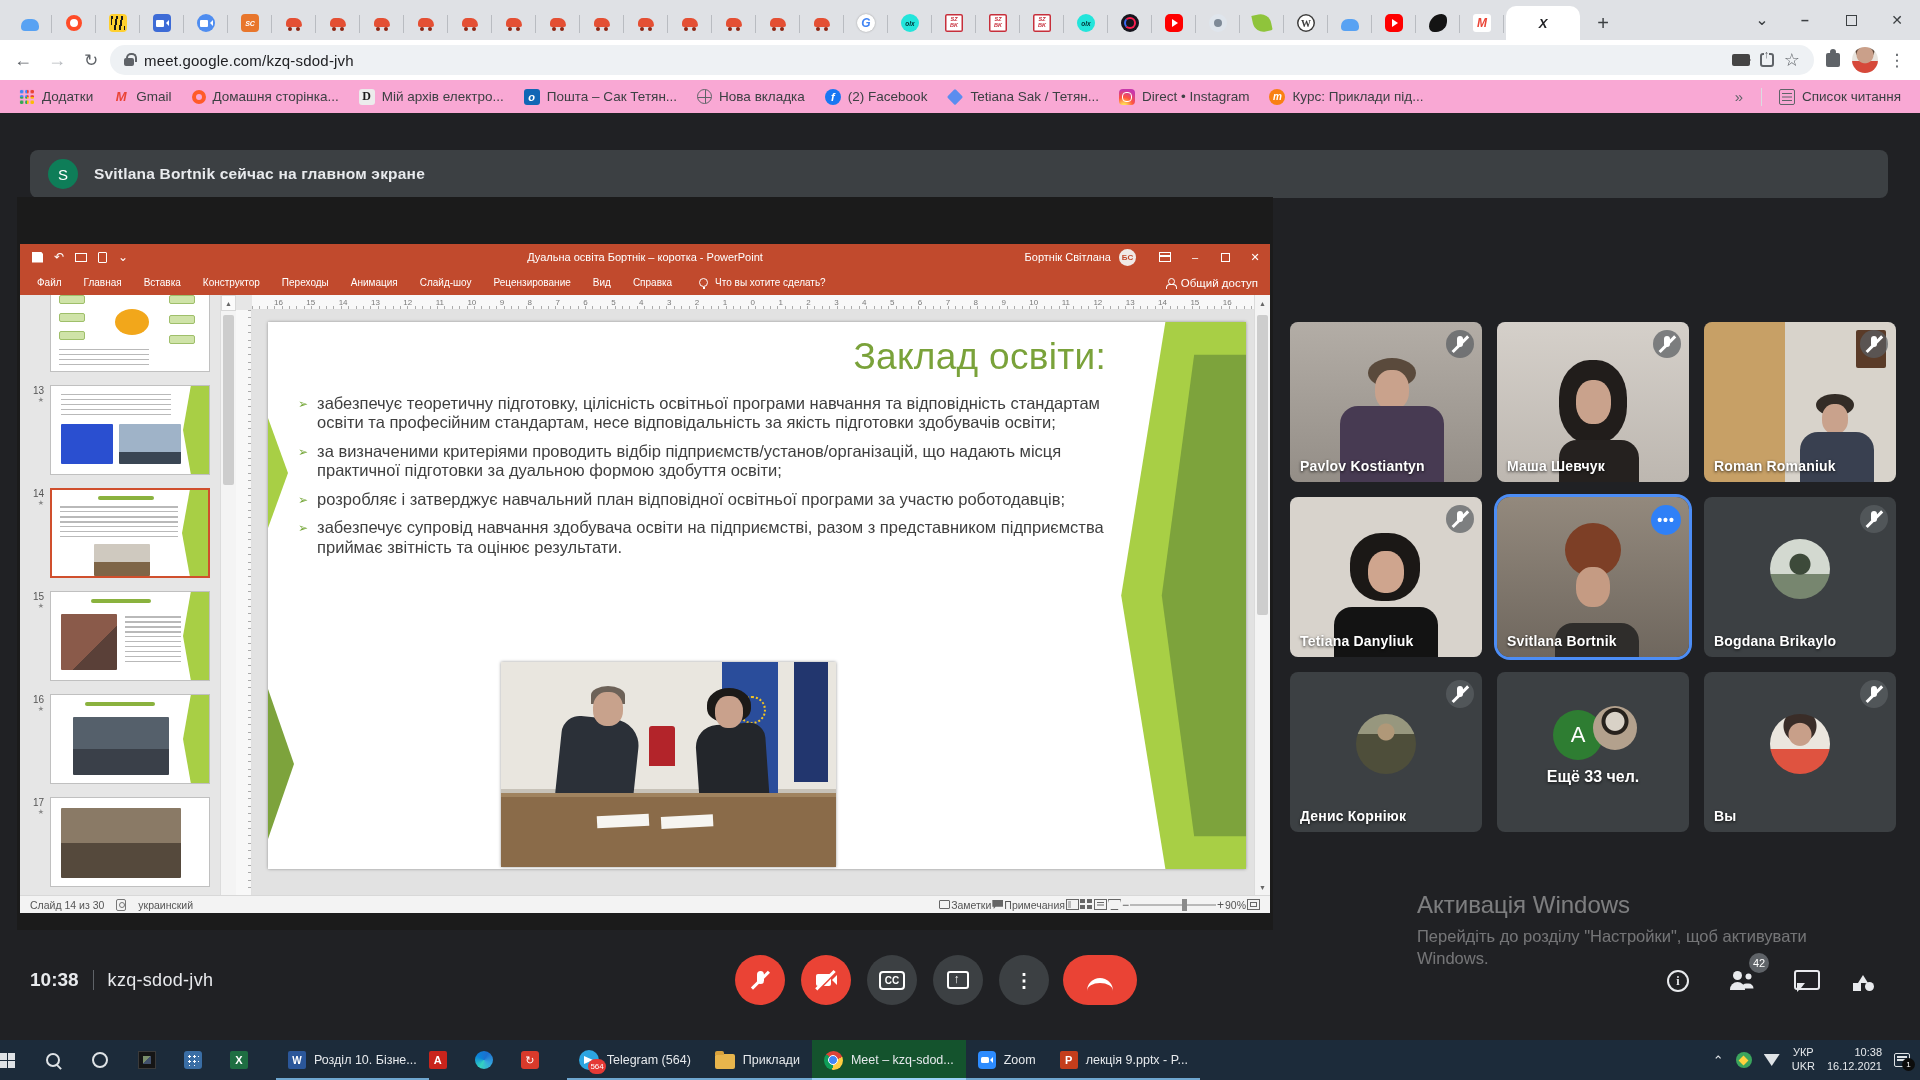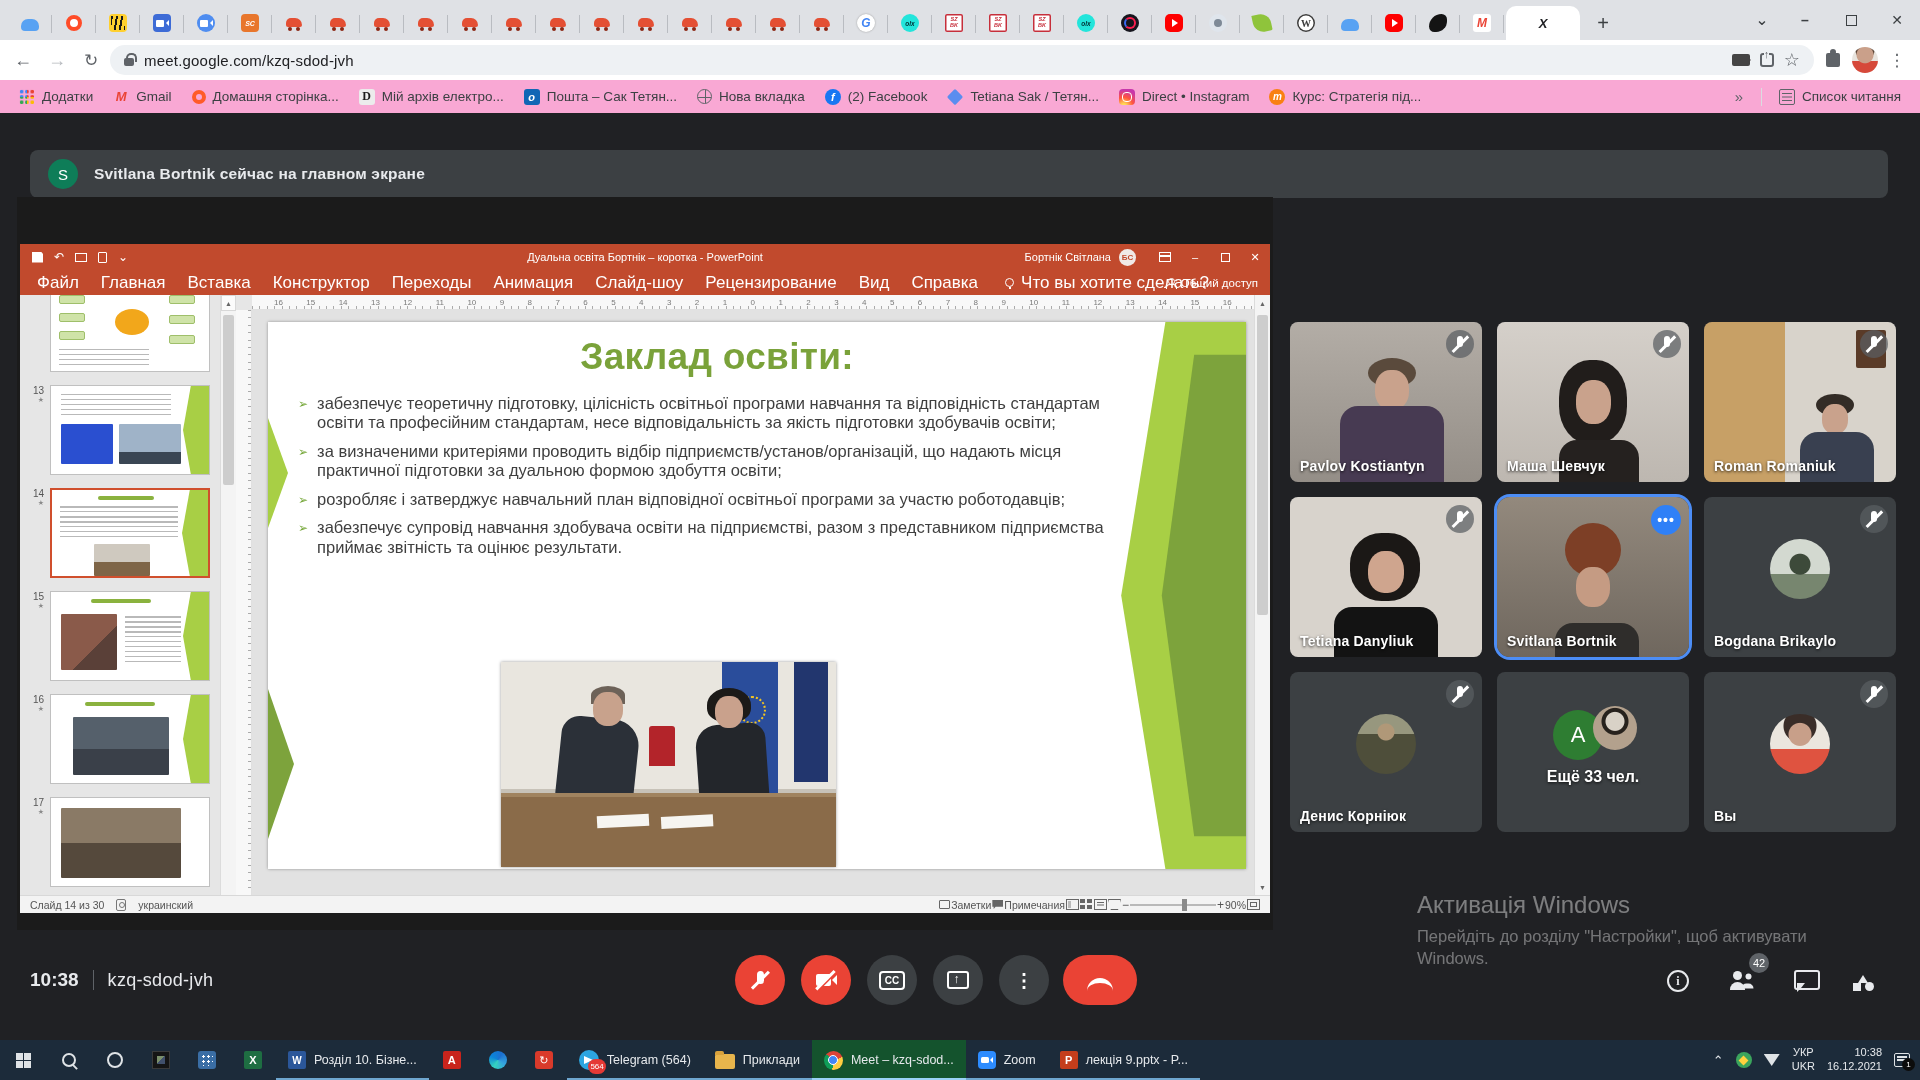"Курс: Стратегія під..." span { text: Стратегія -> Приклади }
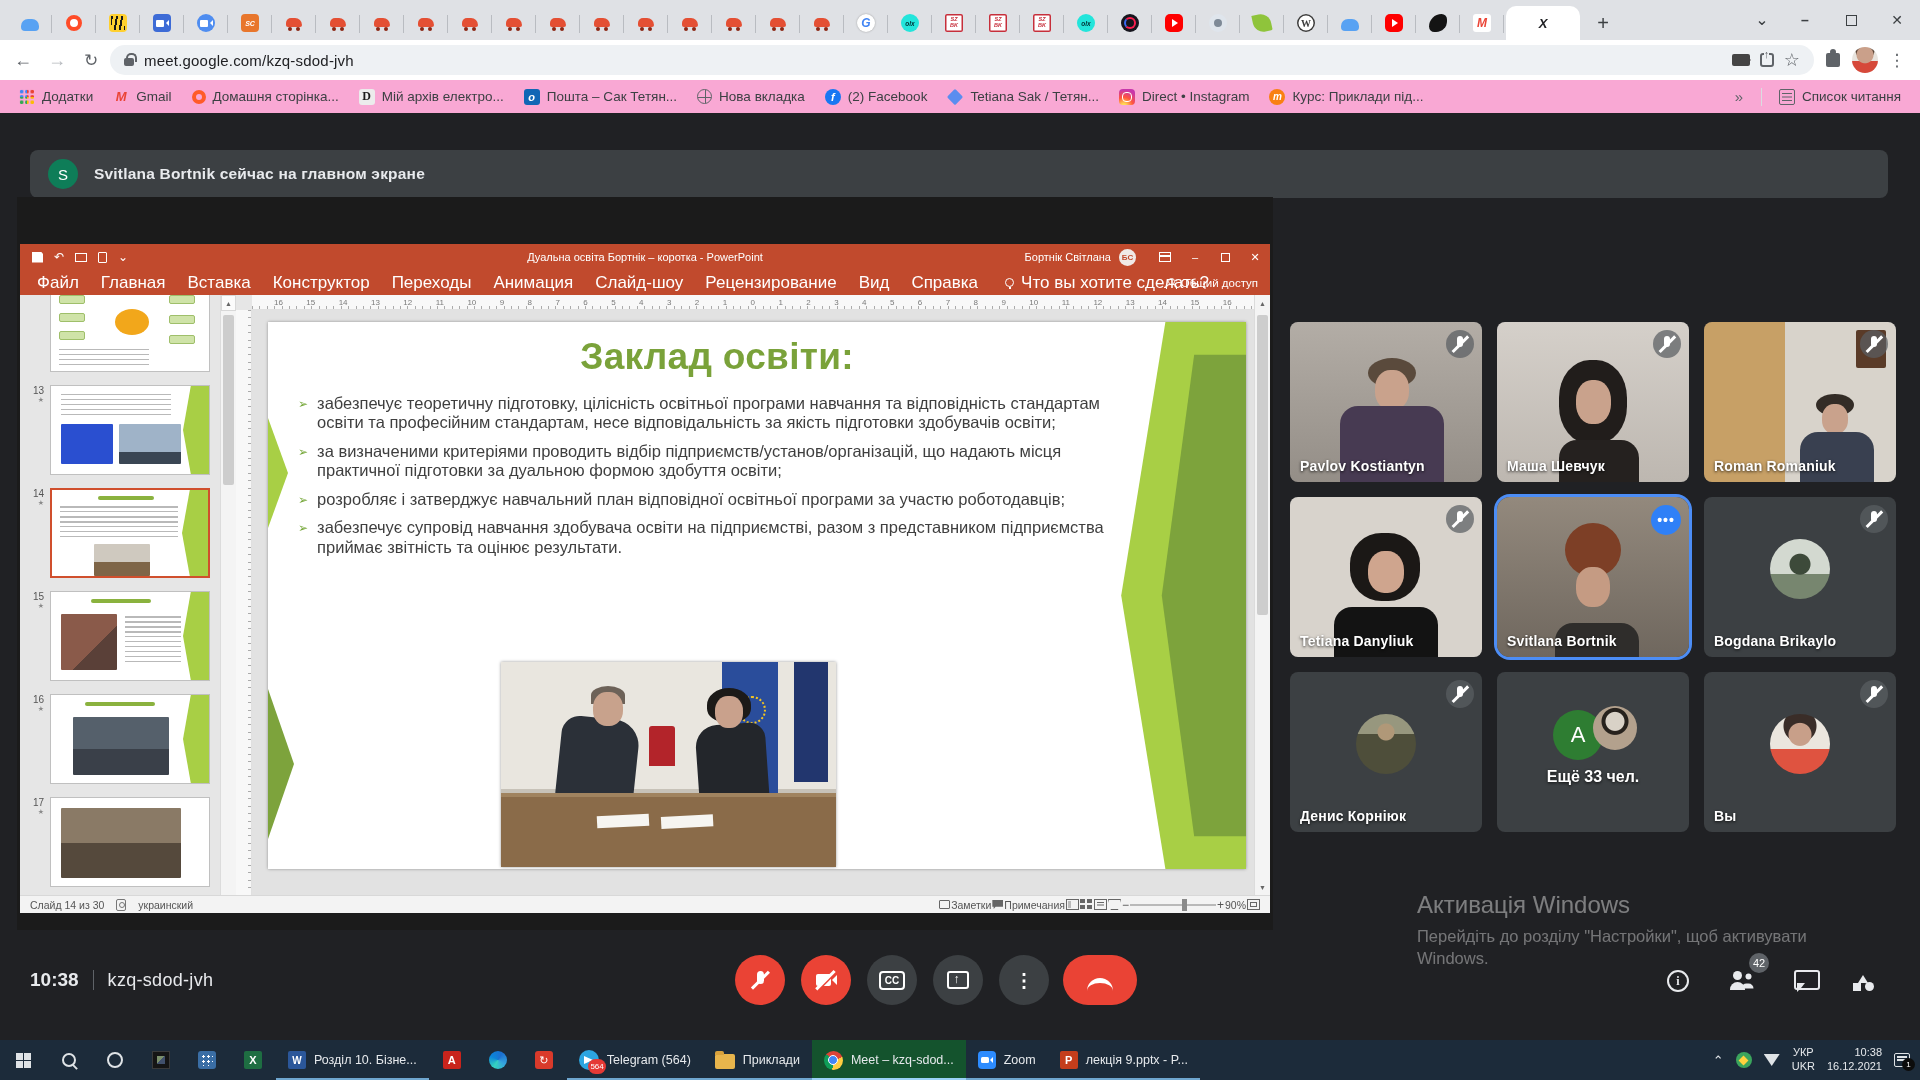"Файл" .ppt-menu { font-size: 17px -> 10px }
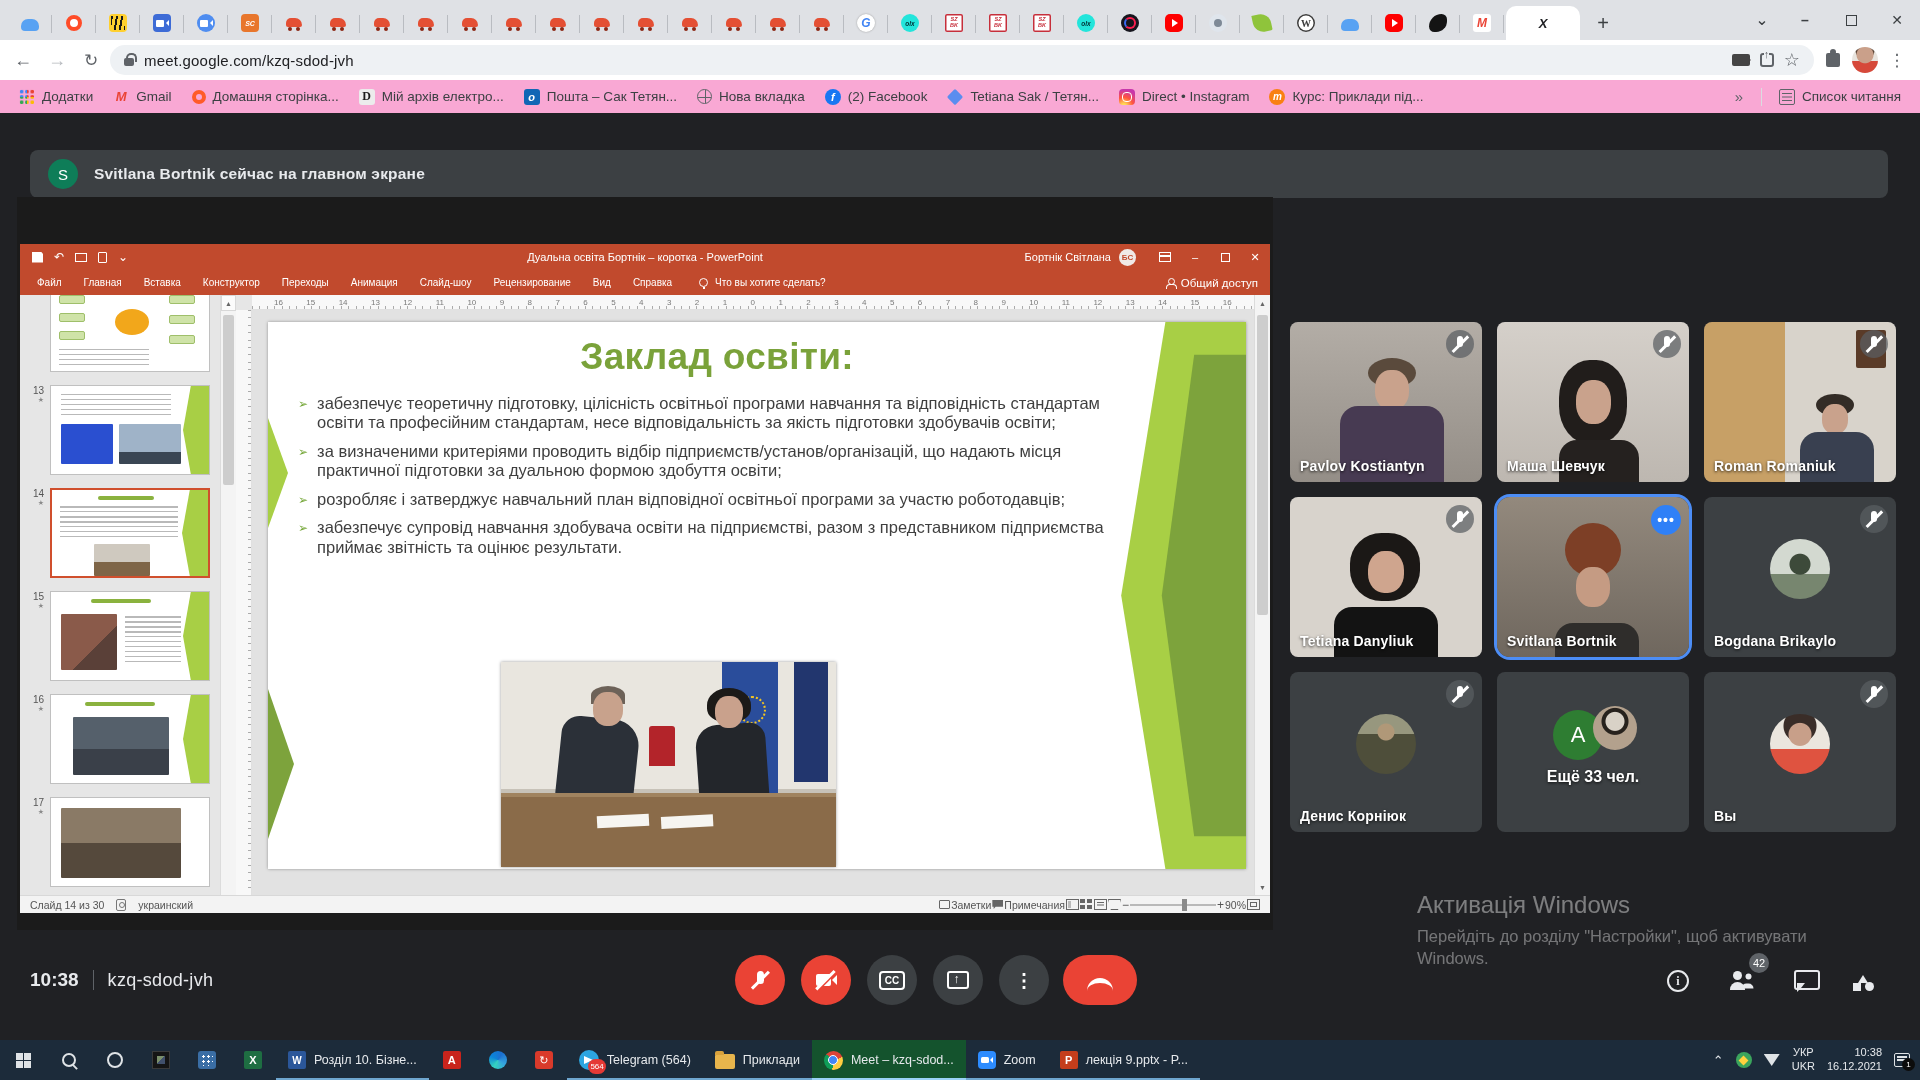"Заклад освіти:" .stitle { font-weight: bold -> normal; text-align: center -> right }
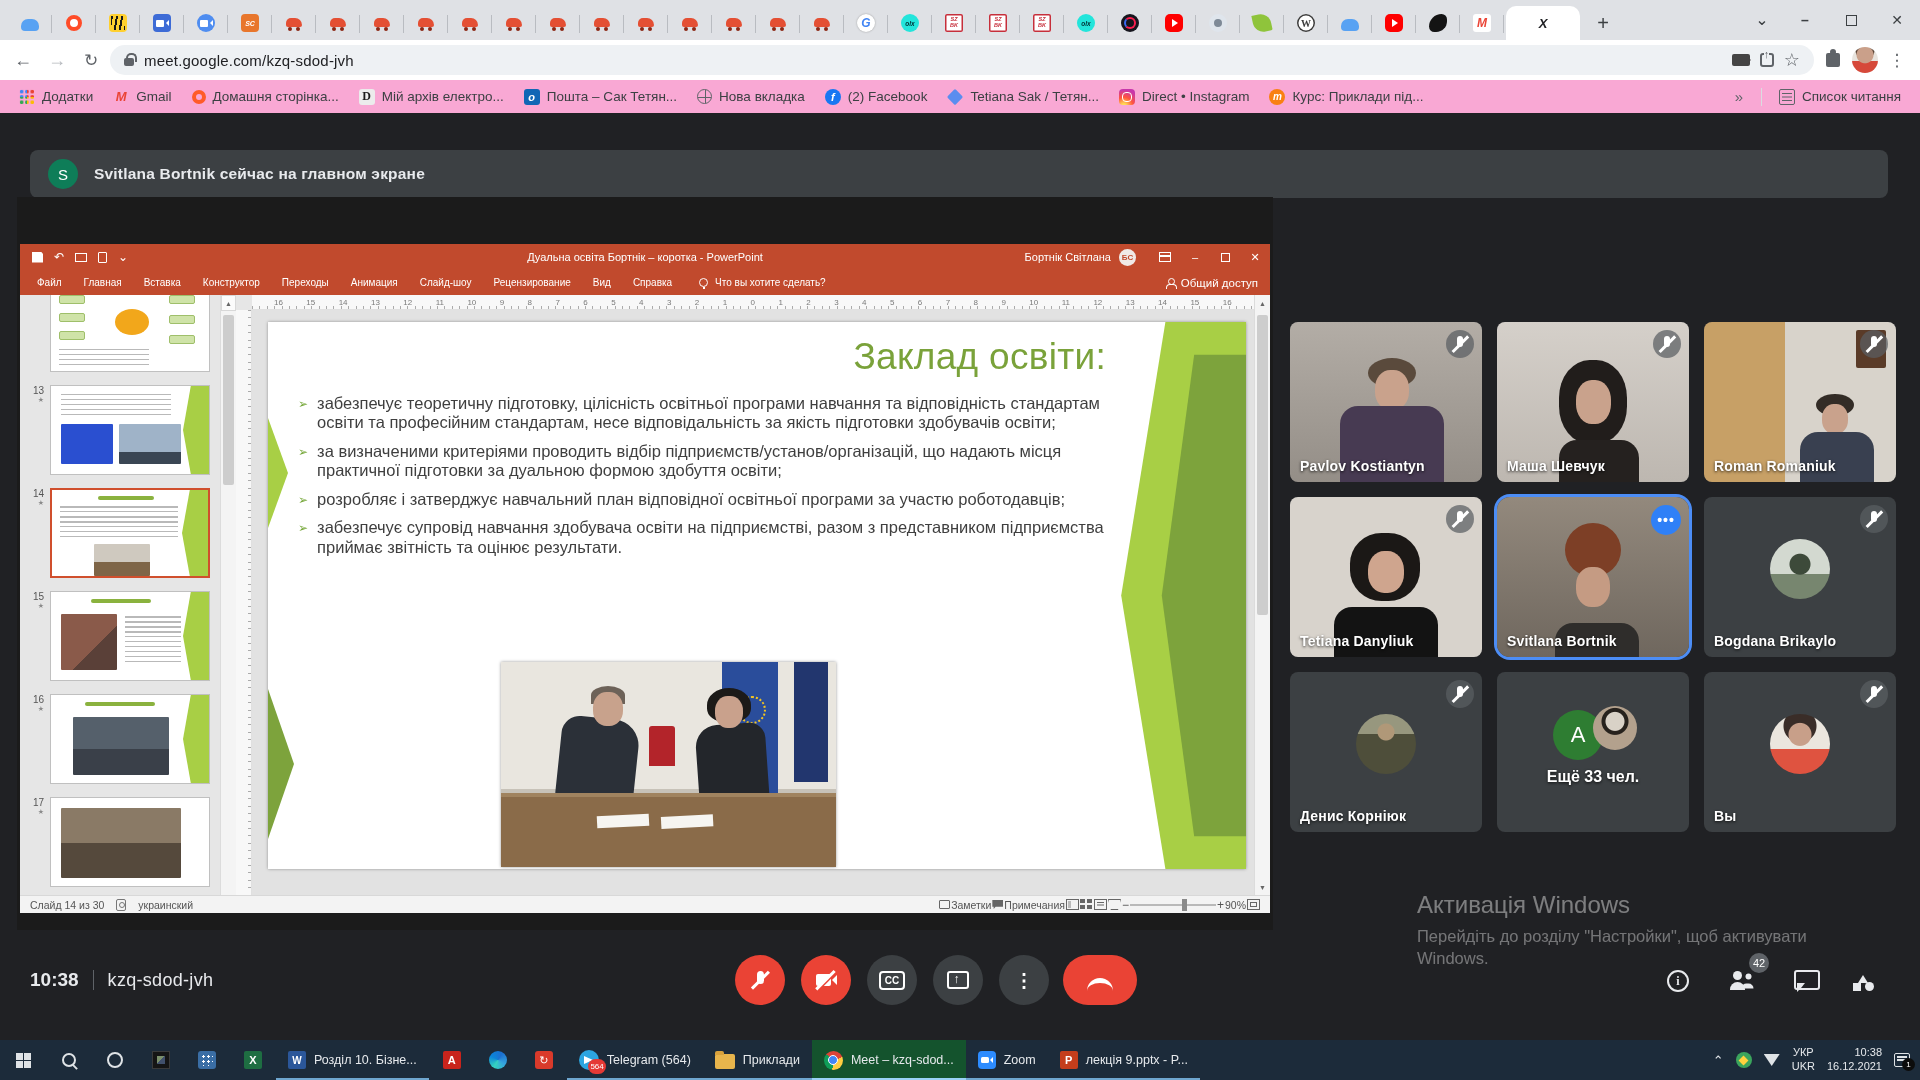"Розділ 10. Бізне..." .tb { justify-content: center -> none }
